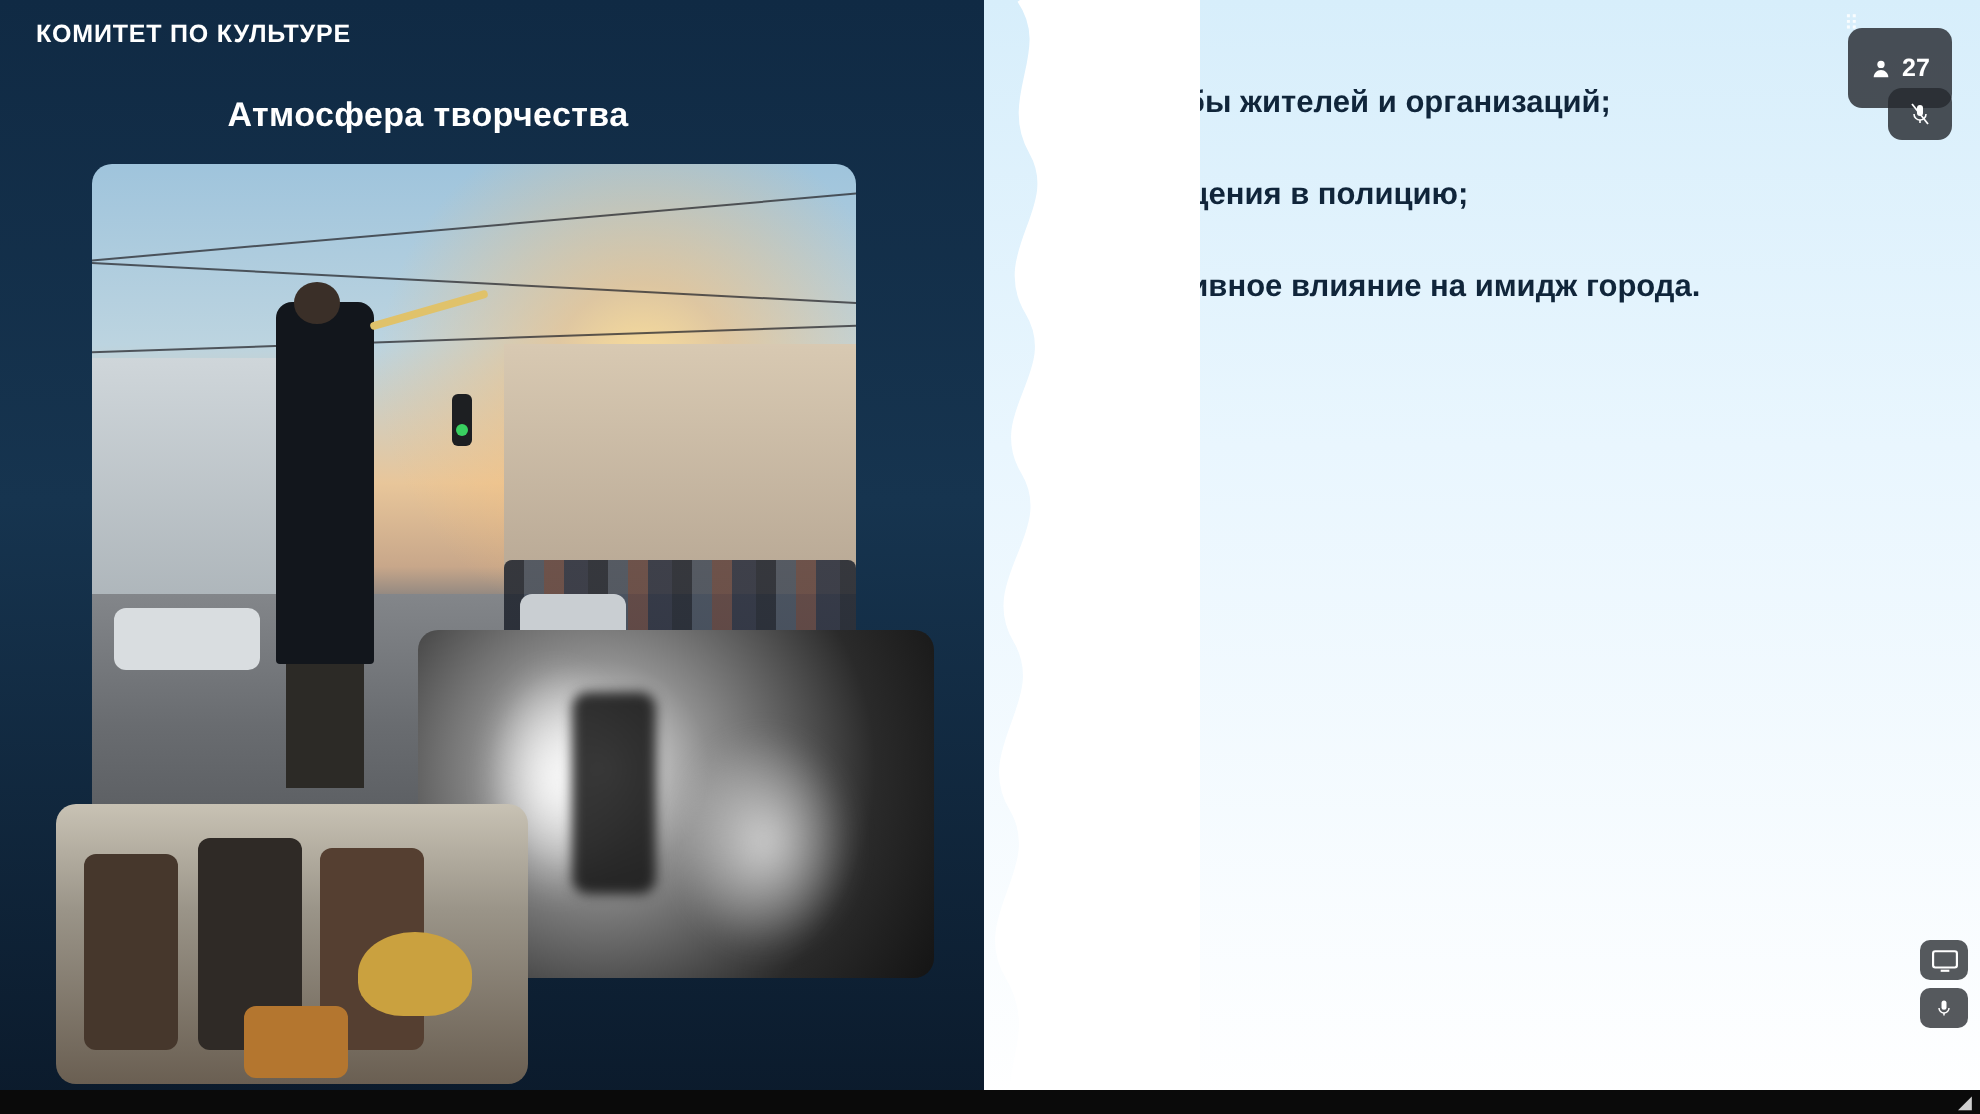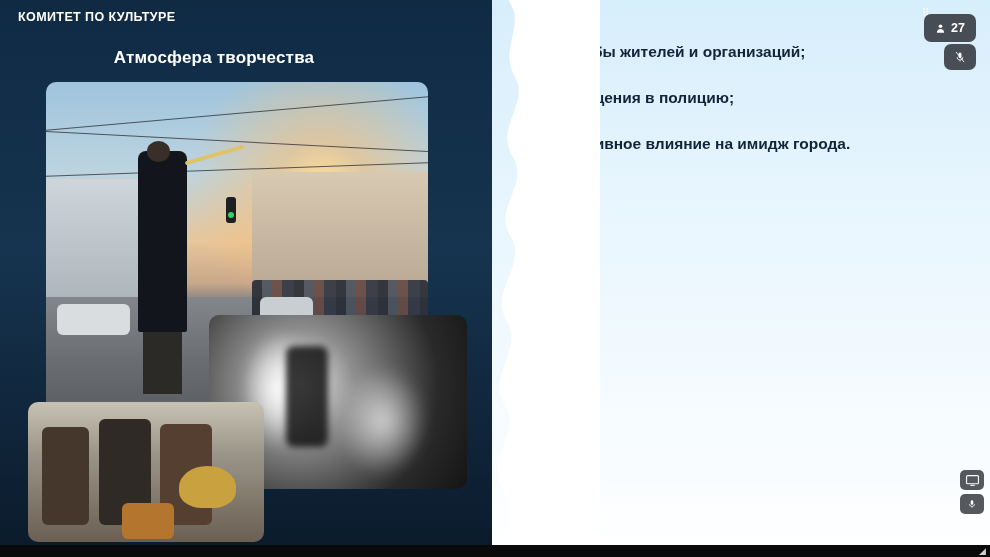"27" #participants-pill { height: 28px -> 40px }
